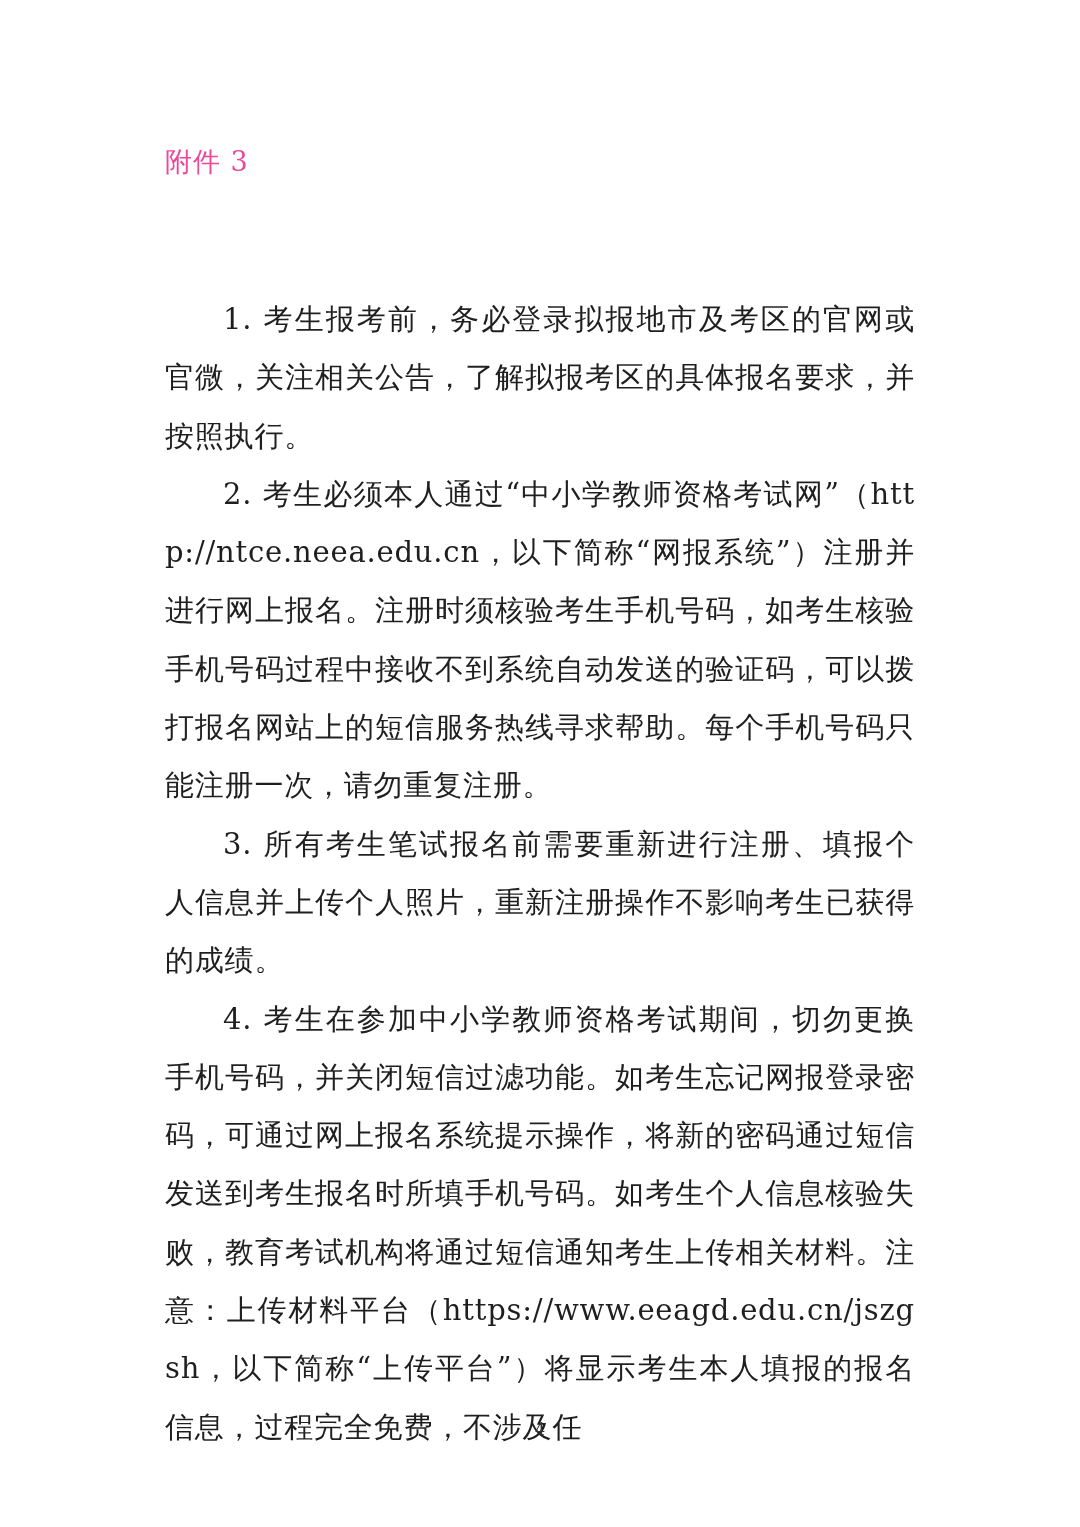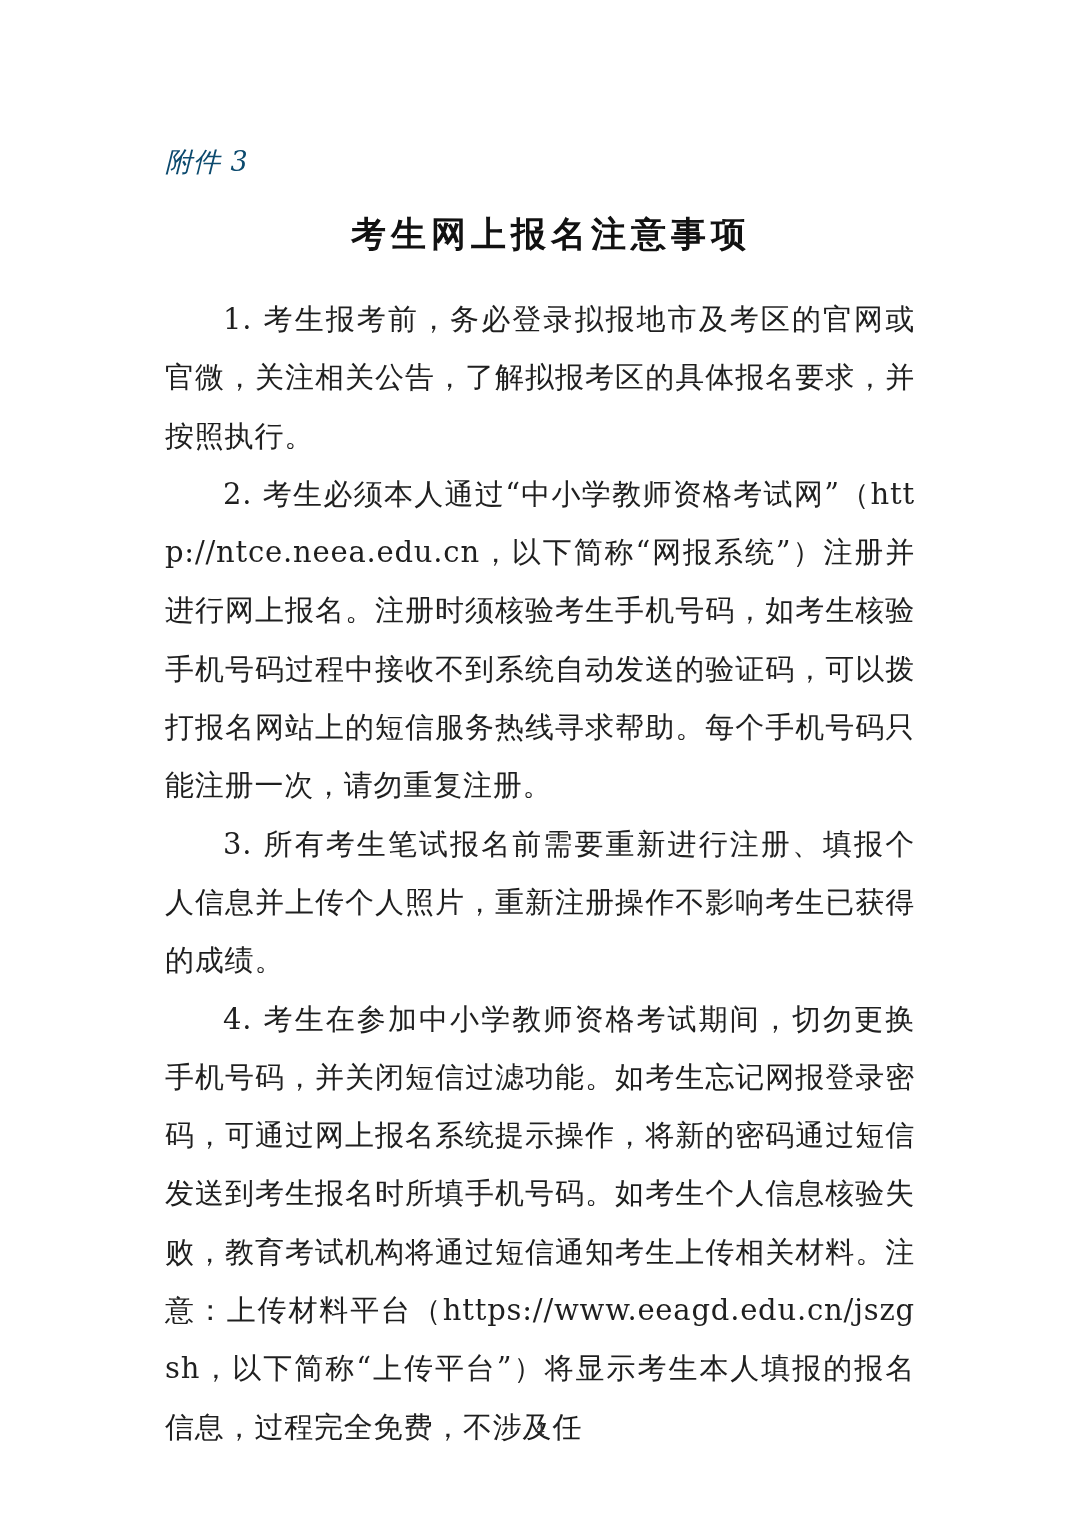"附件 3" .attachment-label { color: #0c4a6e -> #ec4899; font-style: italic -> none }
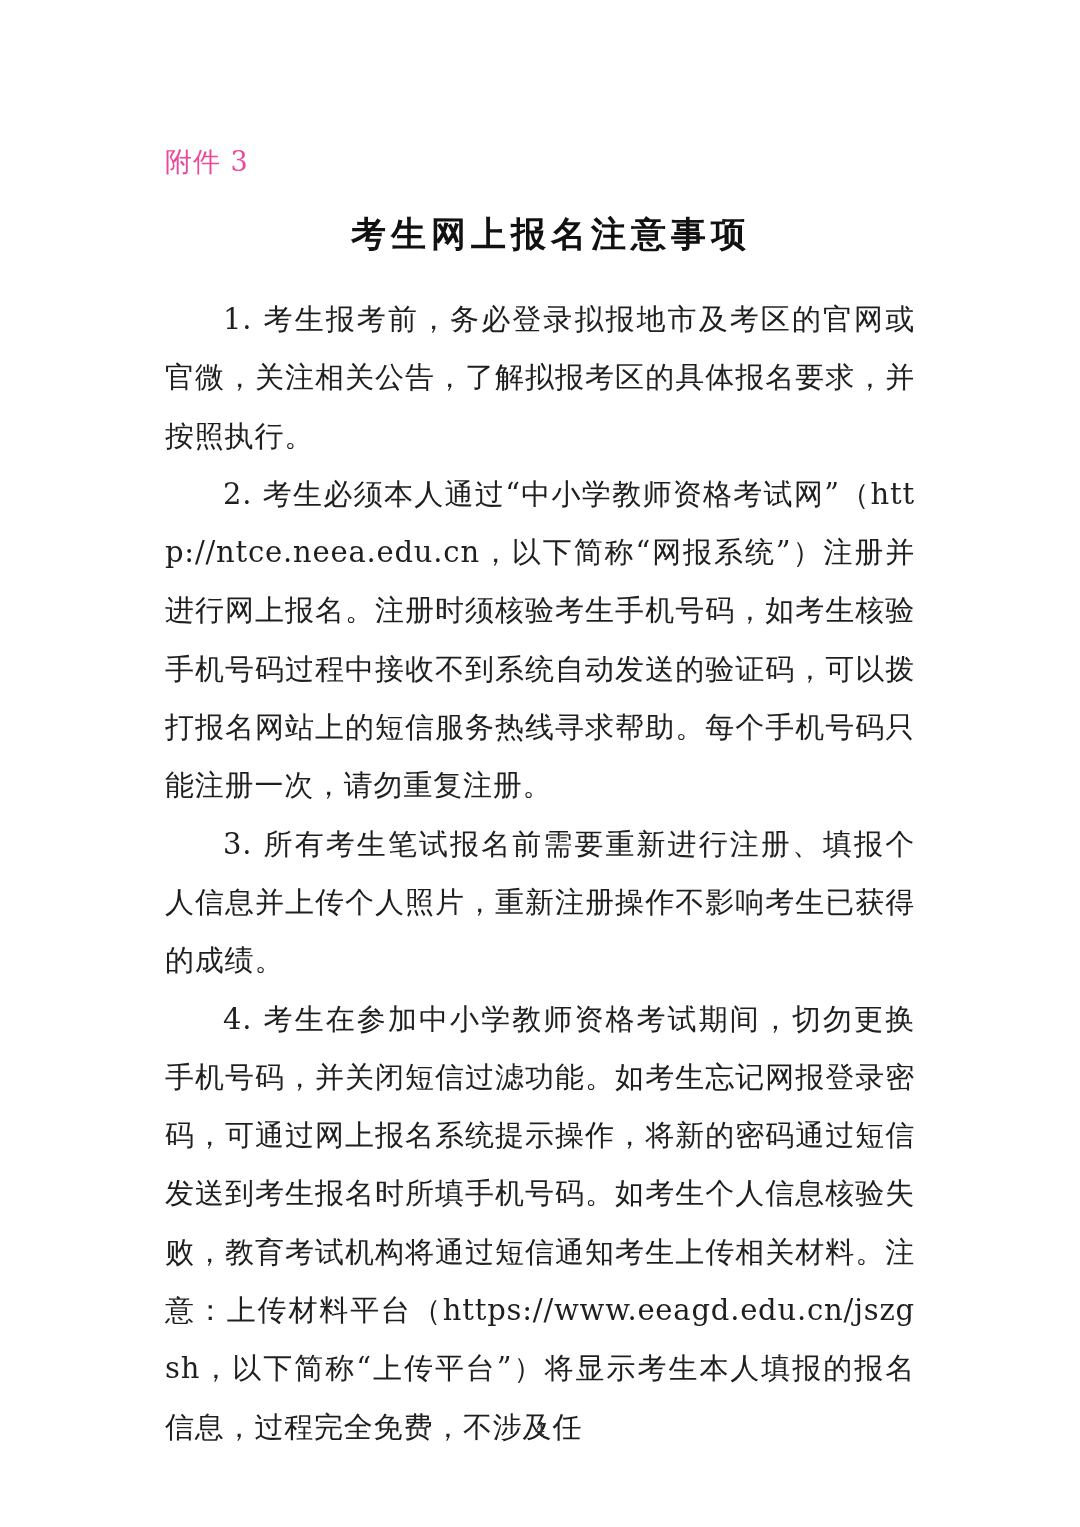"考生网上报名注意事项" h1.doc-title { html: <h1>考生网上报名注意事项</h1> -> none }
